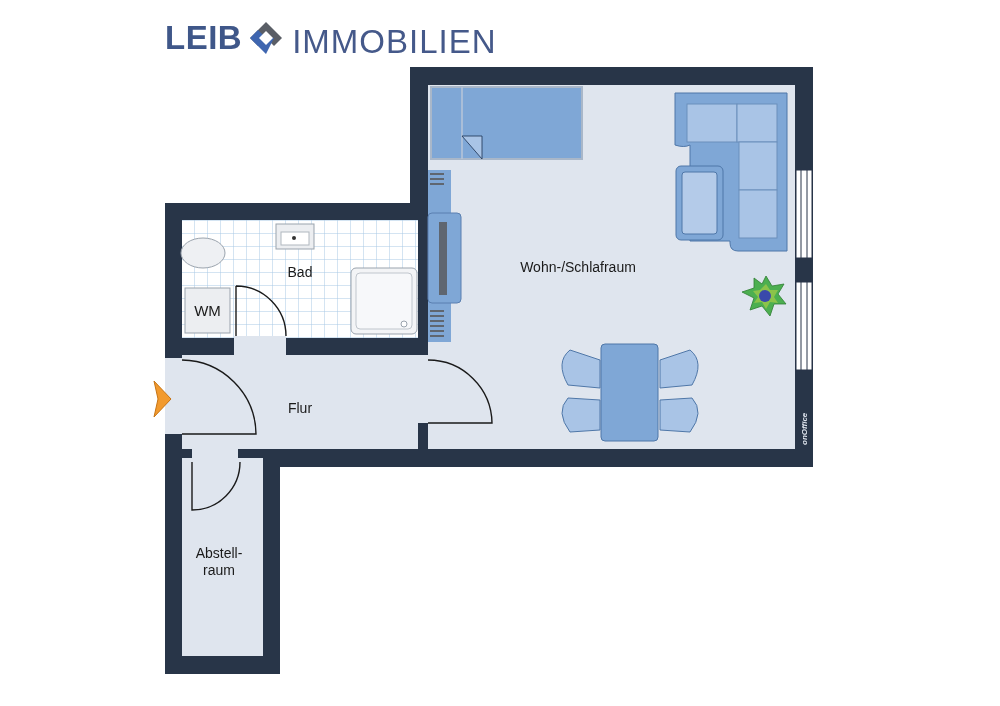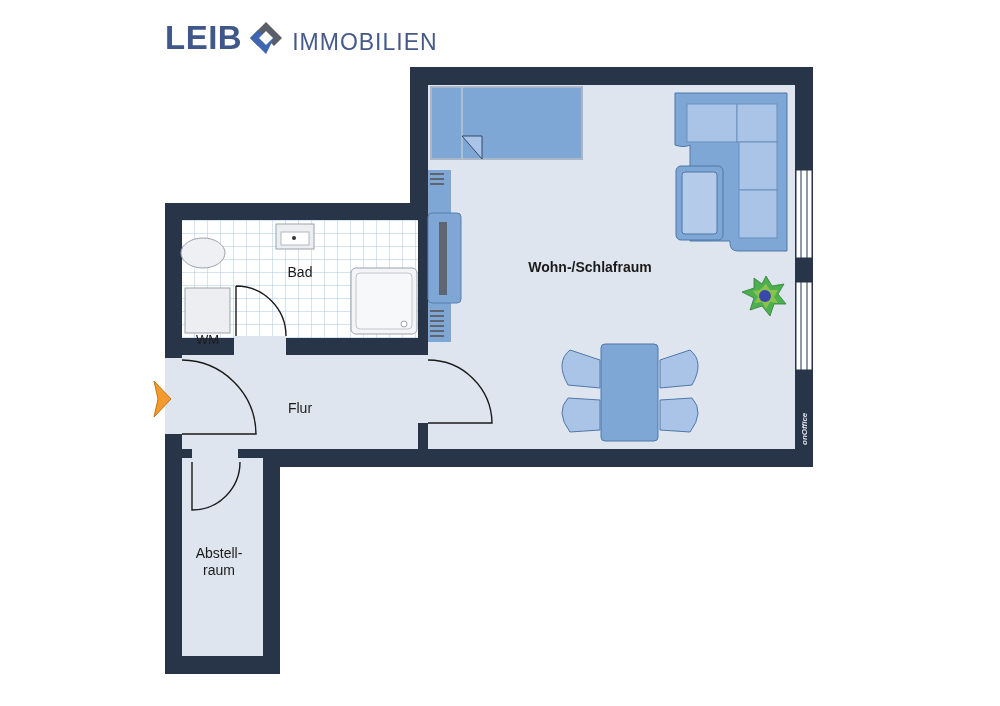"IMMOBILIEN" .logo .imm { font-size: 23px -> 33px }
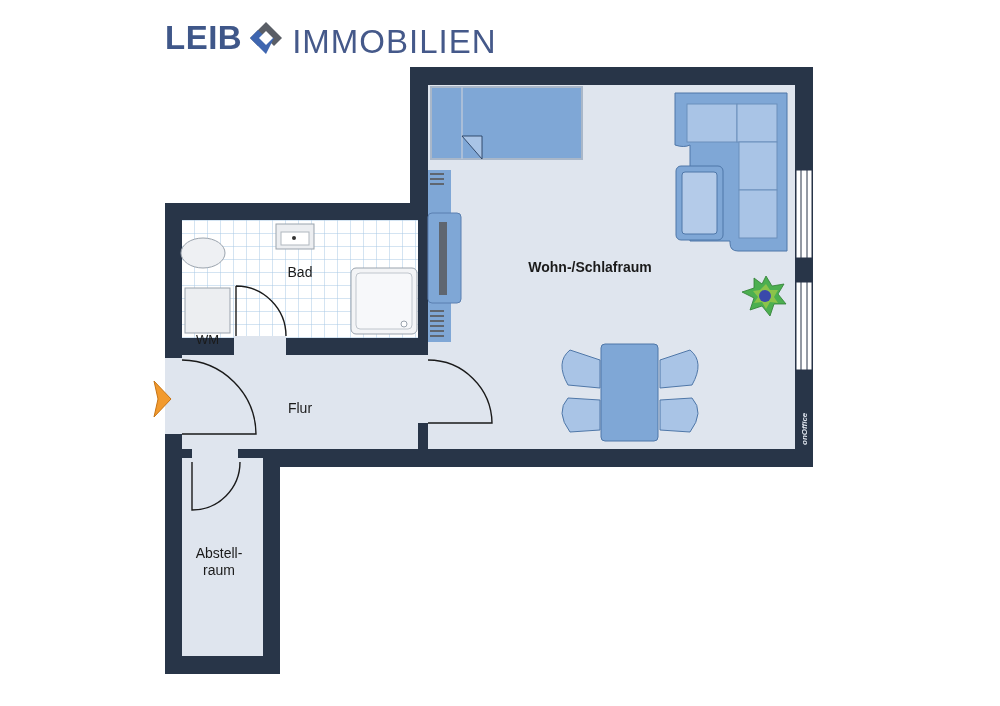"Wohn-/Schlafraum" div.abs { font-weight: bold -> none; left: 500px -> 488px }
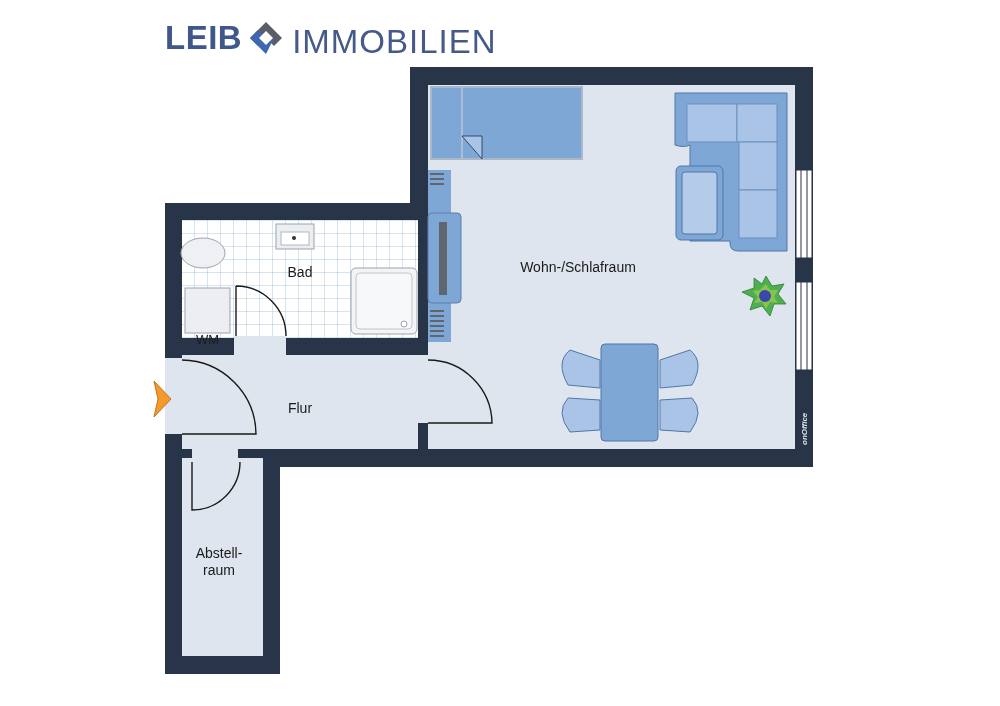"WM" div.abs { font-size: 13px -> 15px; margin-top: 29px -> none }
